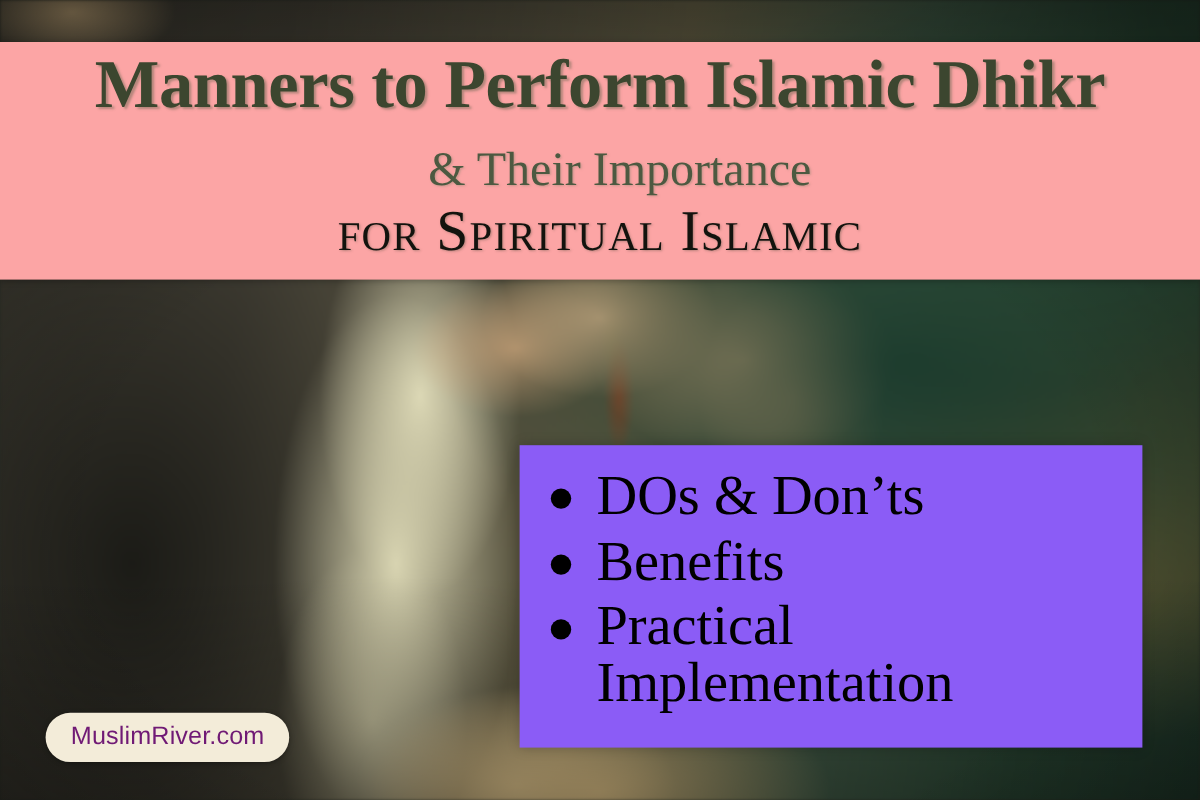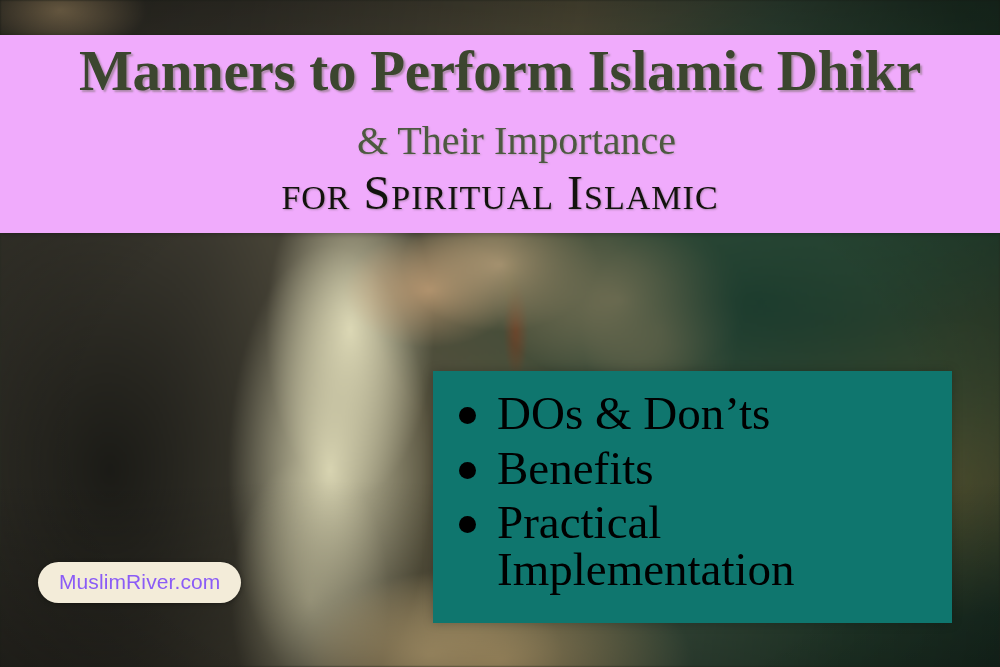"Manners to Perform Islamic Dhikr" .header-band { background: #f0abfc -> #fca5a5 }
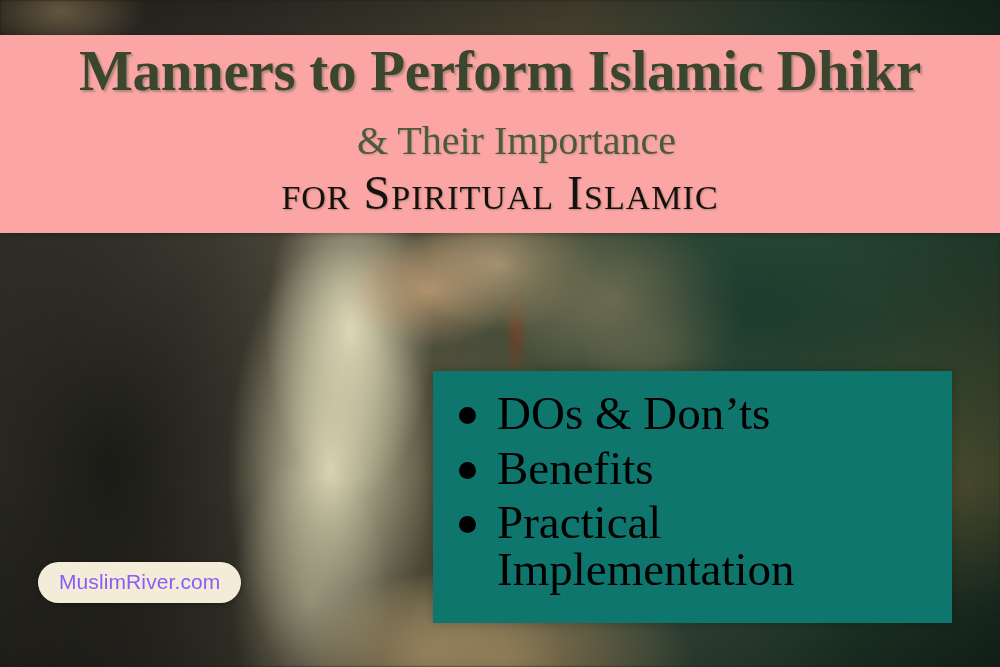"DOs & Don’ts" .bullet-card { background: #0f766e -> #8b5cf6 }
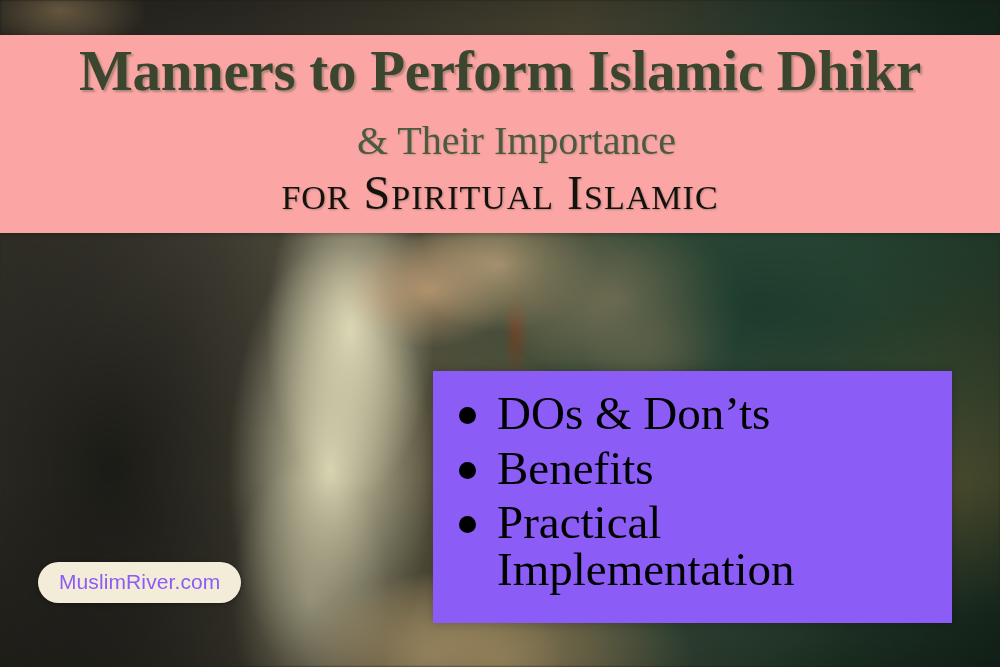"MuslimRiver.com" .watermark { color: #8b5cf6 -> #701a75; top: 562px -> 594px }
